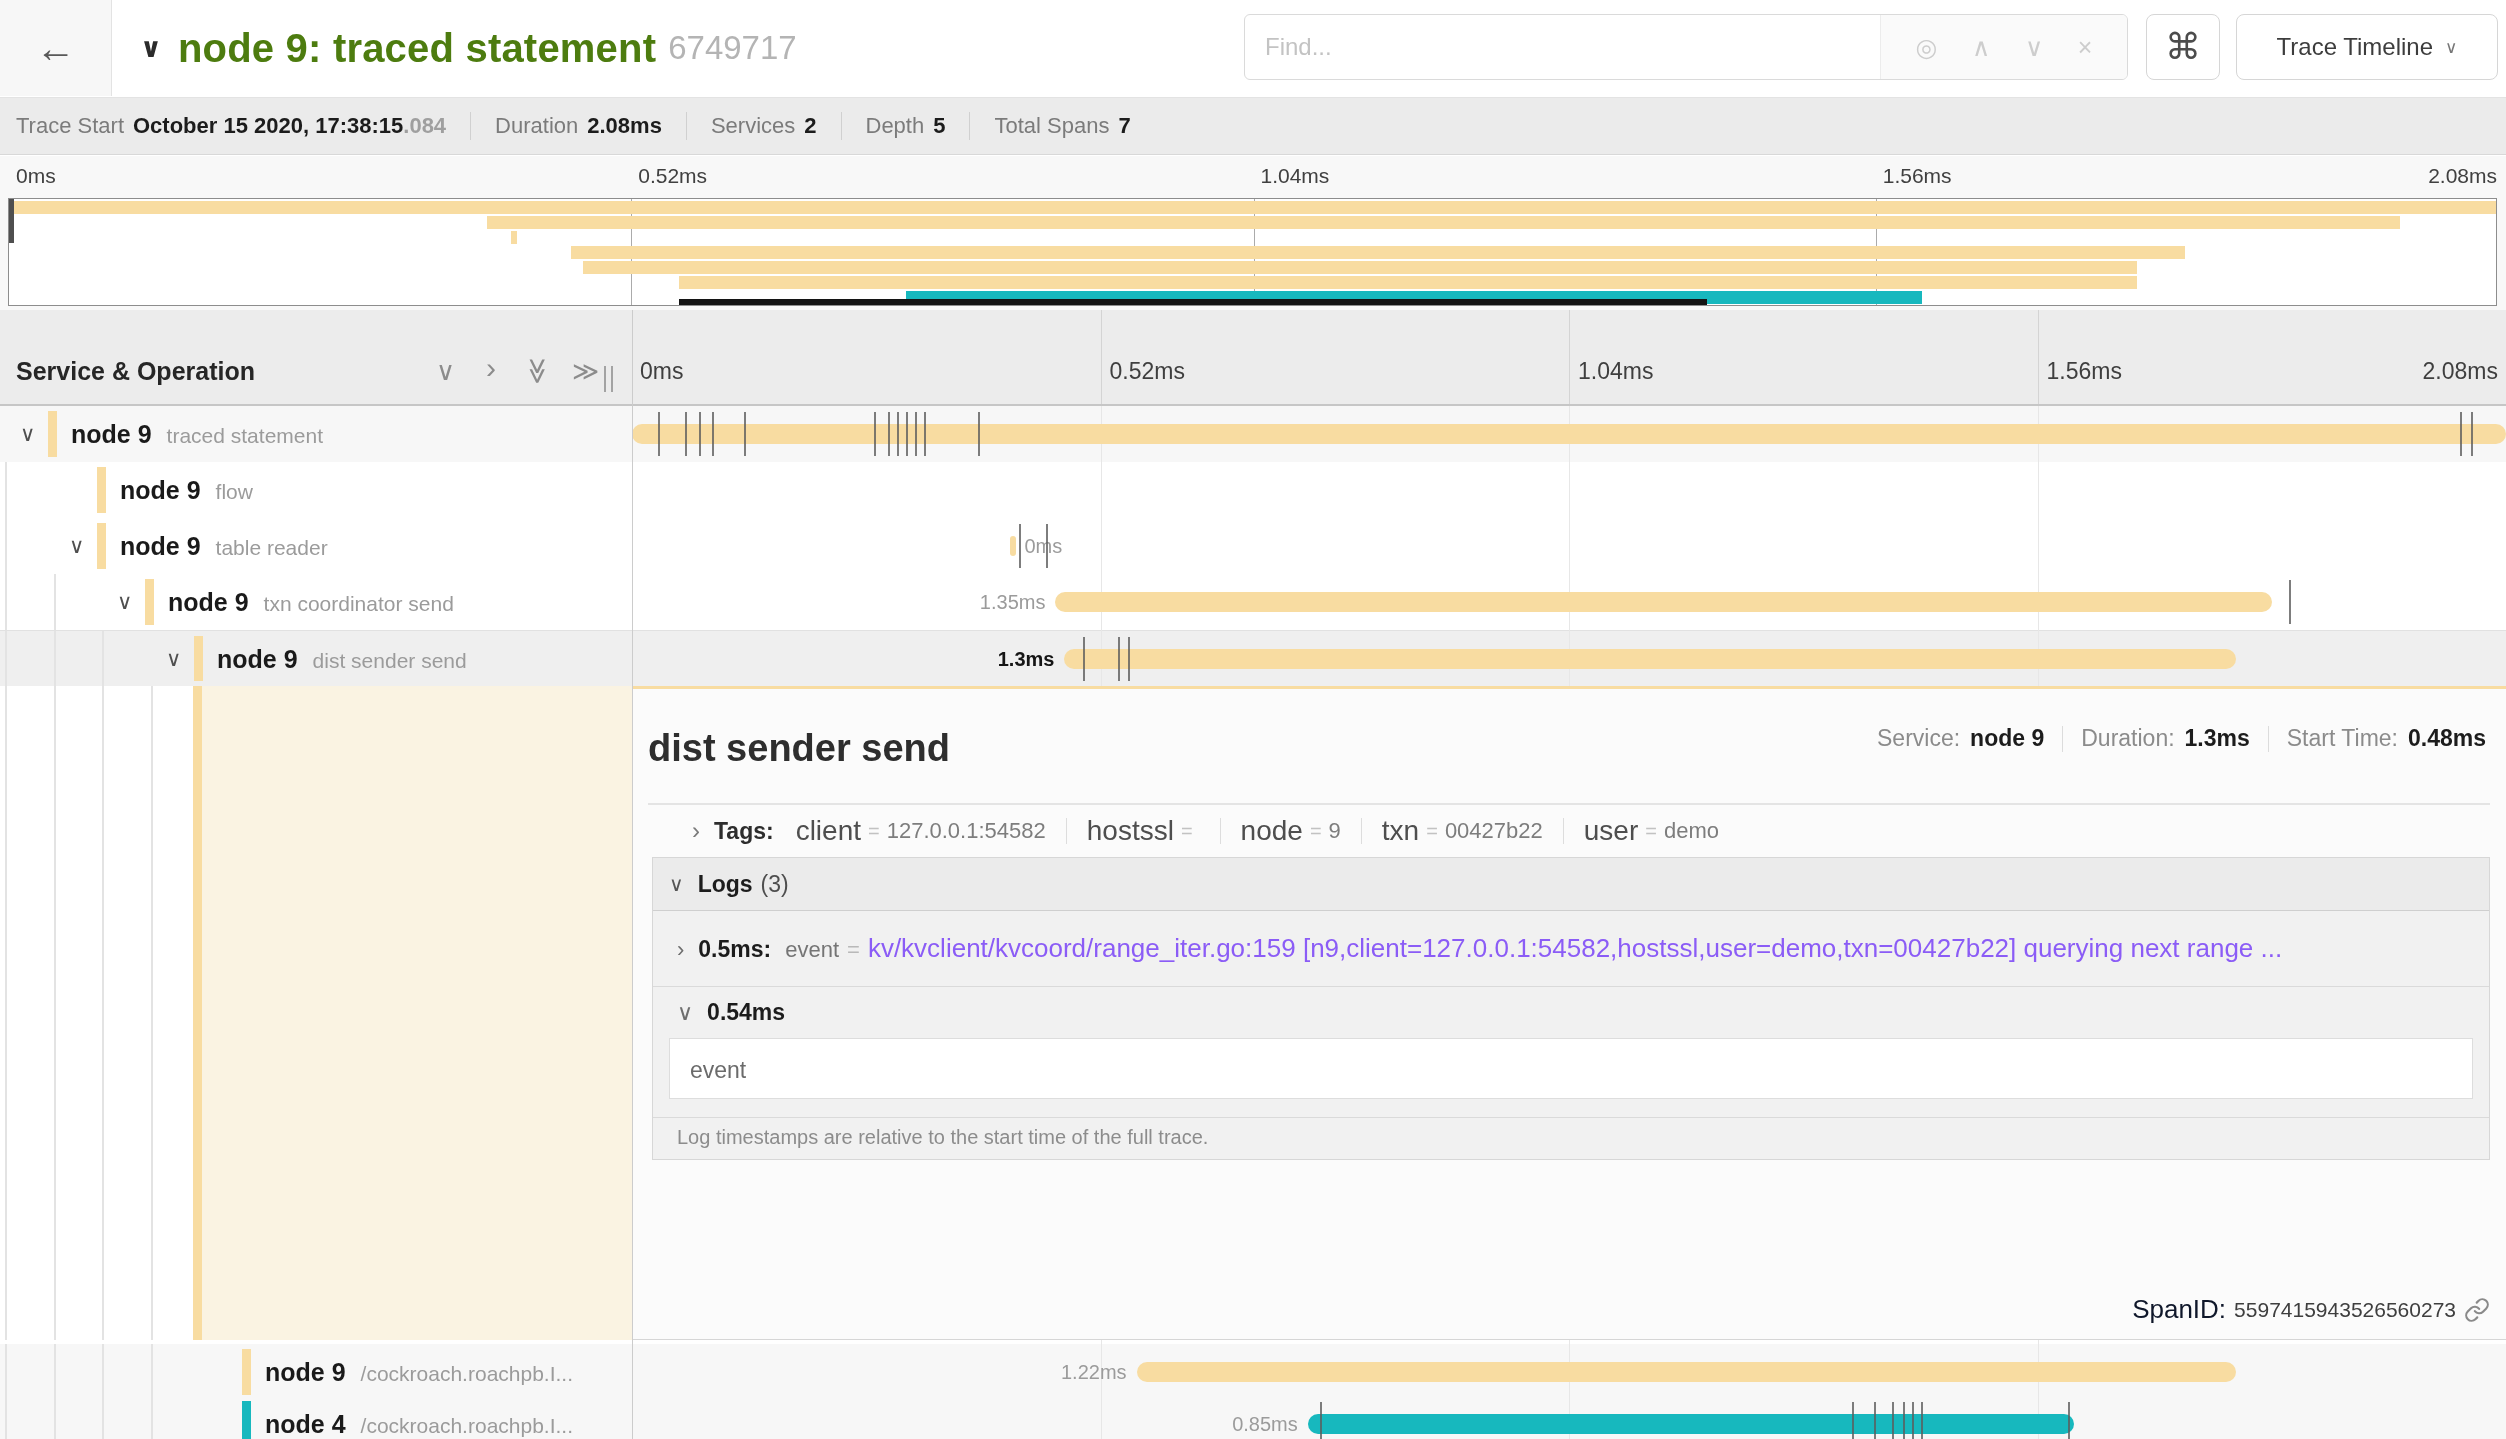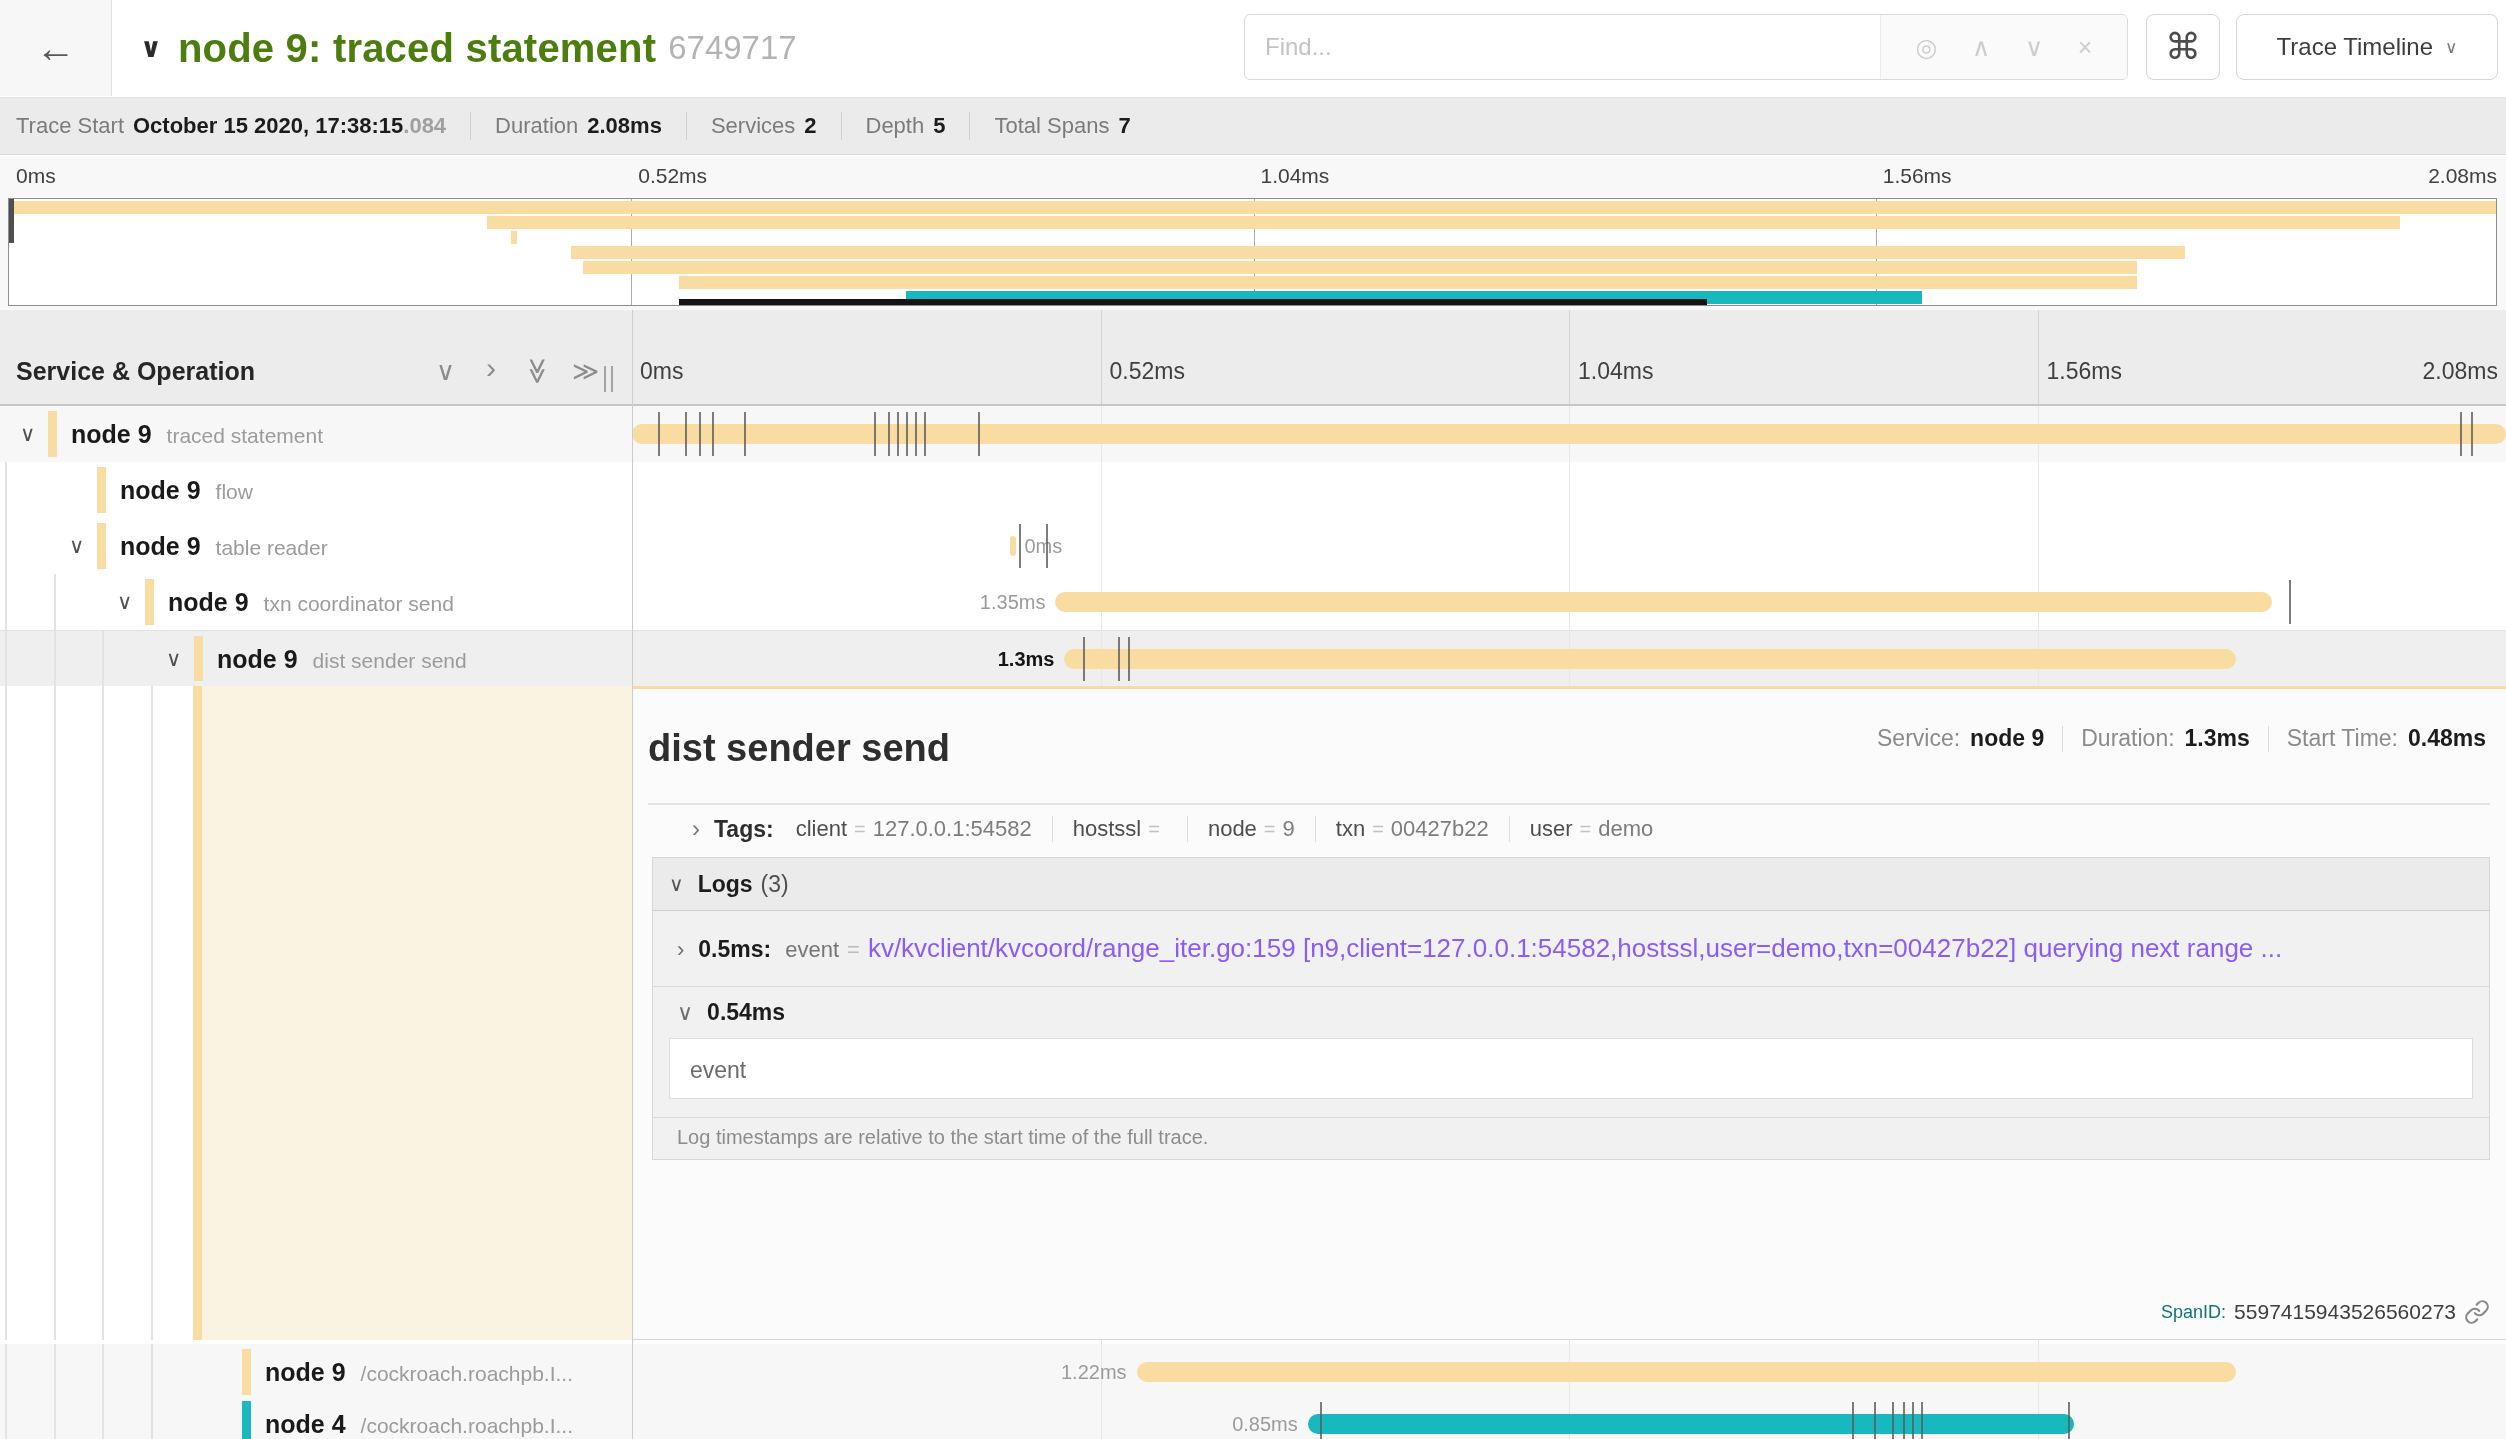"client" .tag-key { font-size: 22px -> 28px }
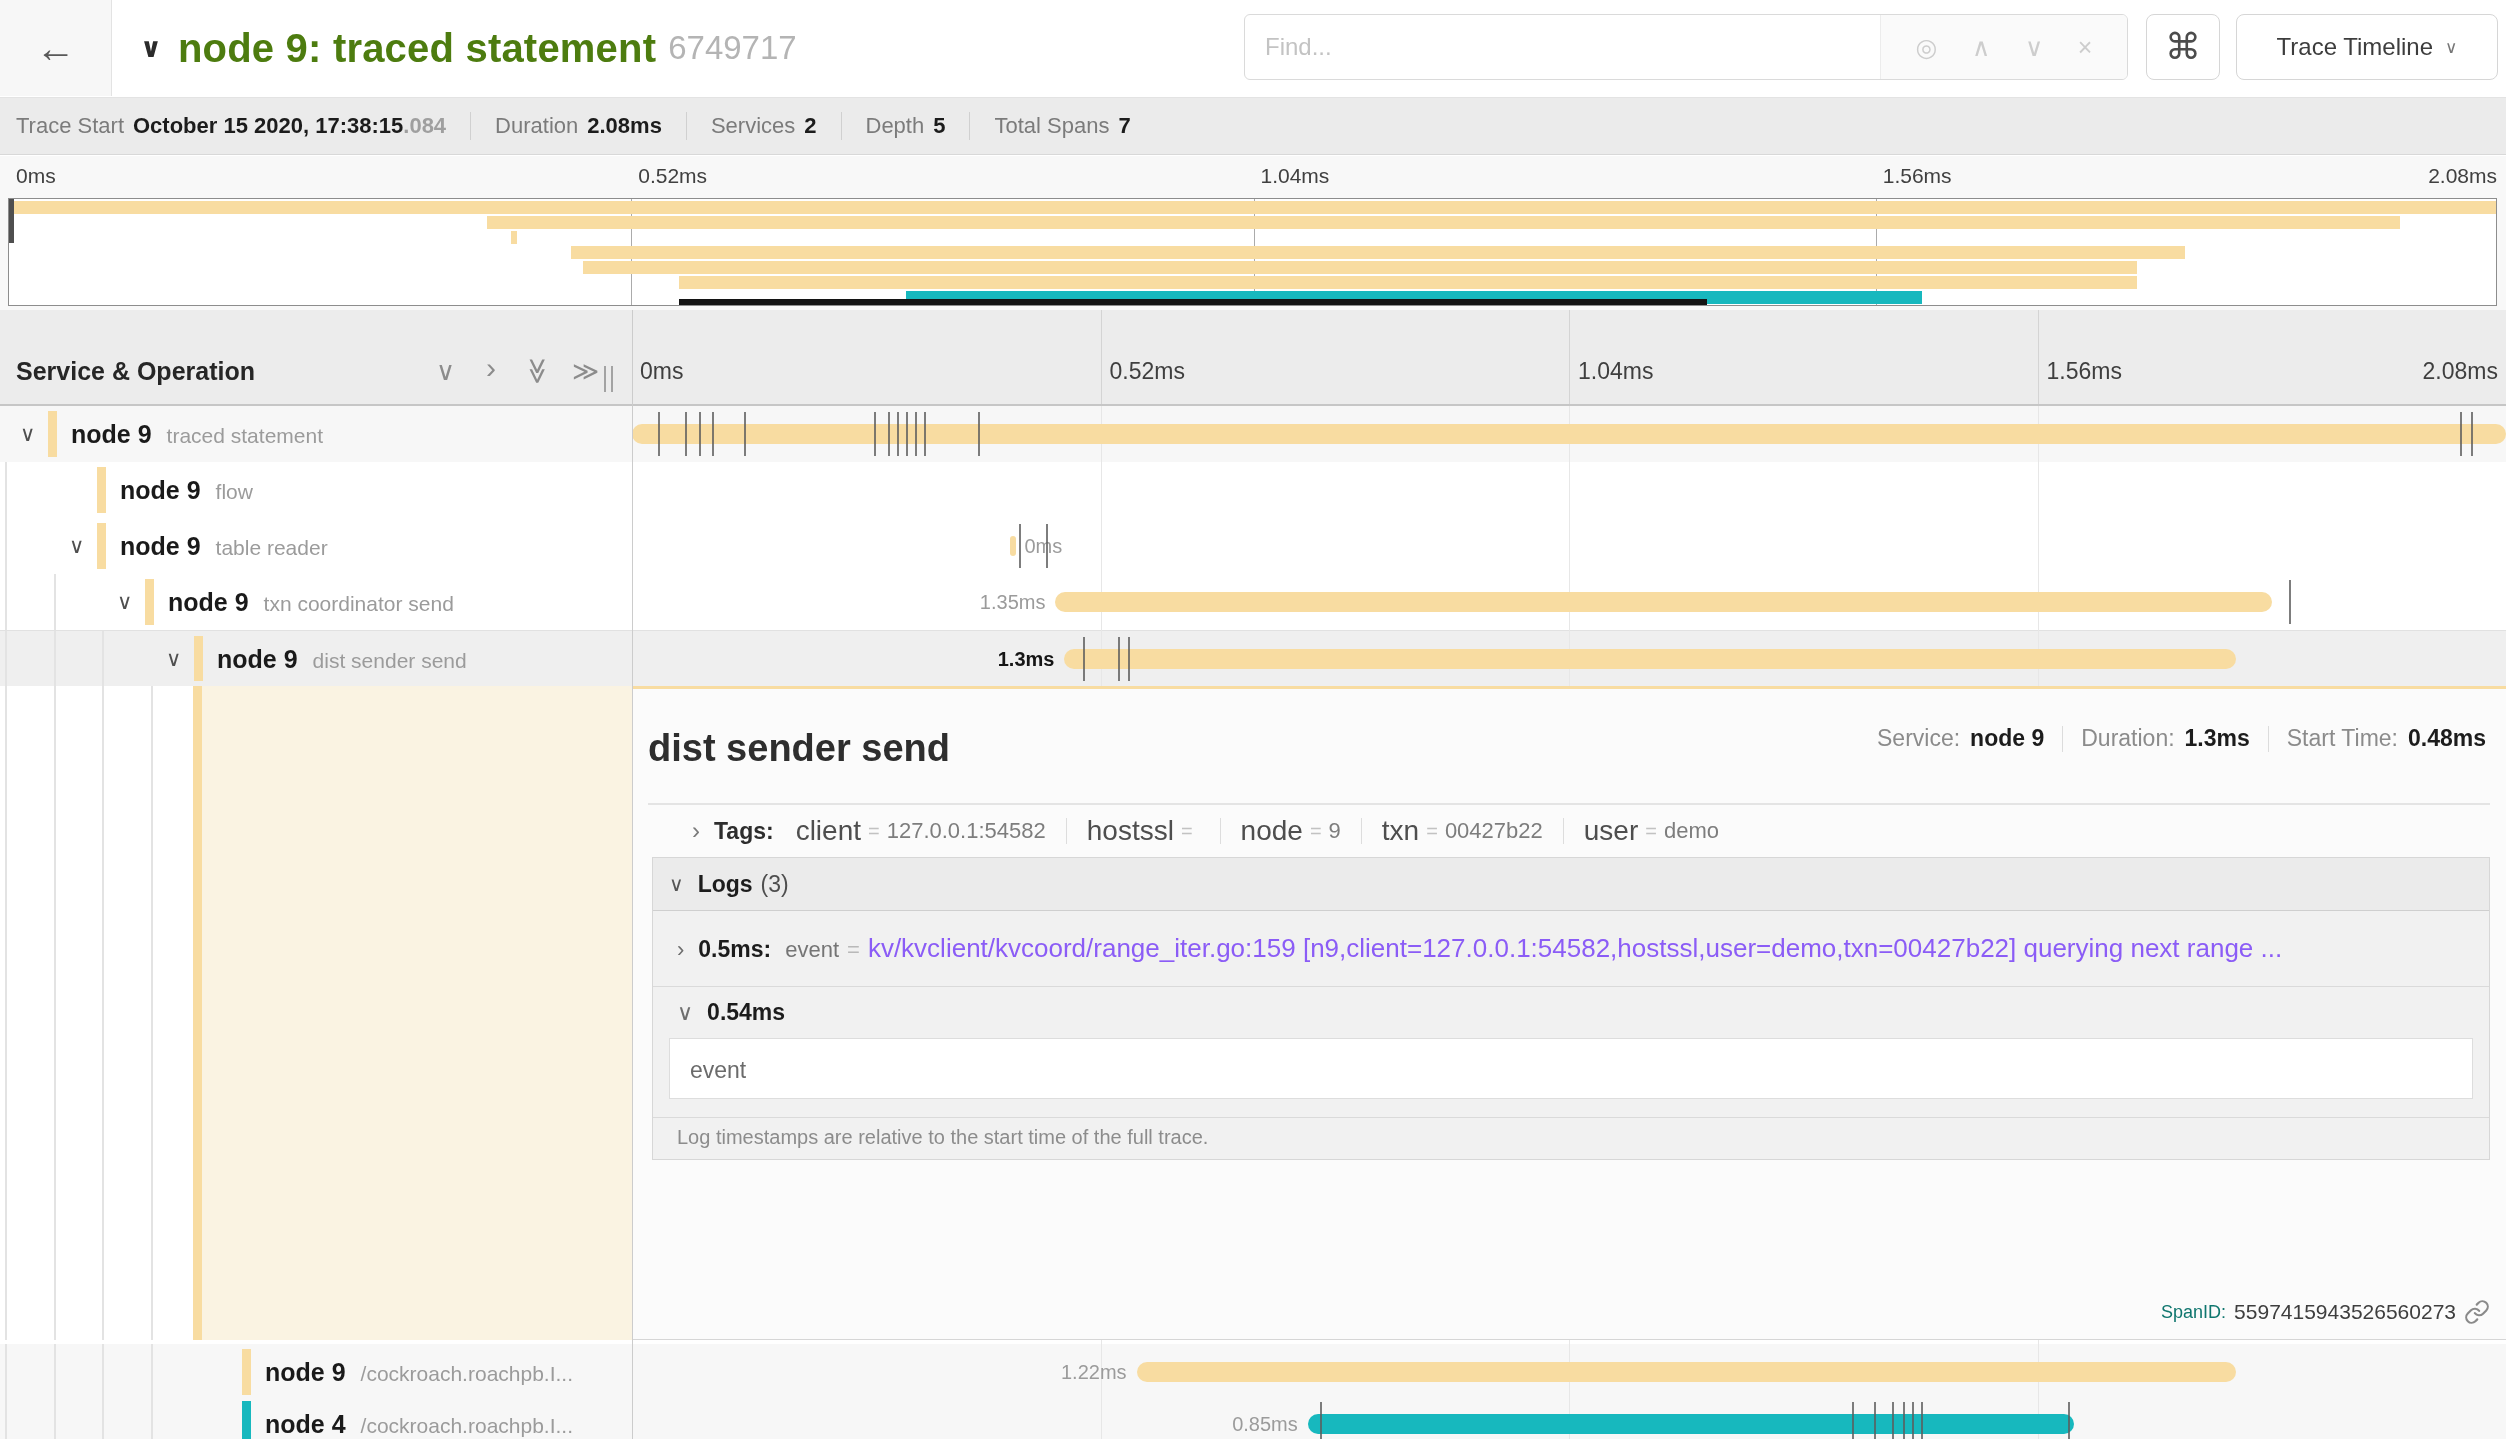"SpanID:" .sid-label { color: #0f766e -> #0f172a; font-size: 18px -> 26px }
